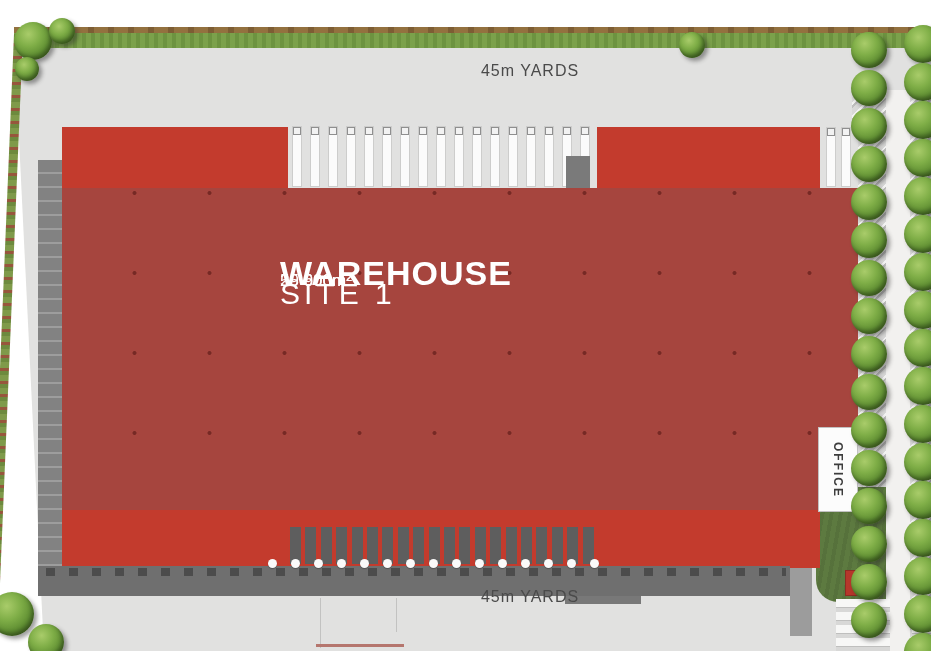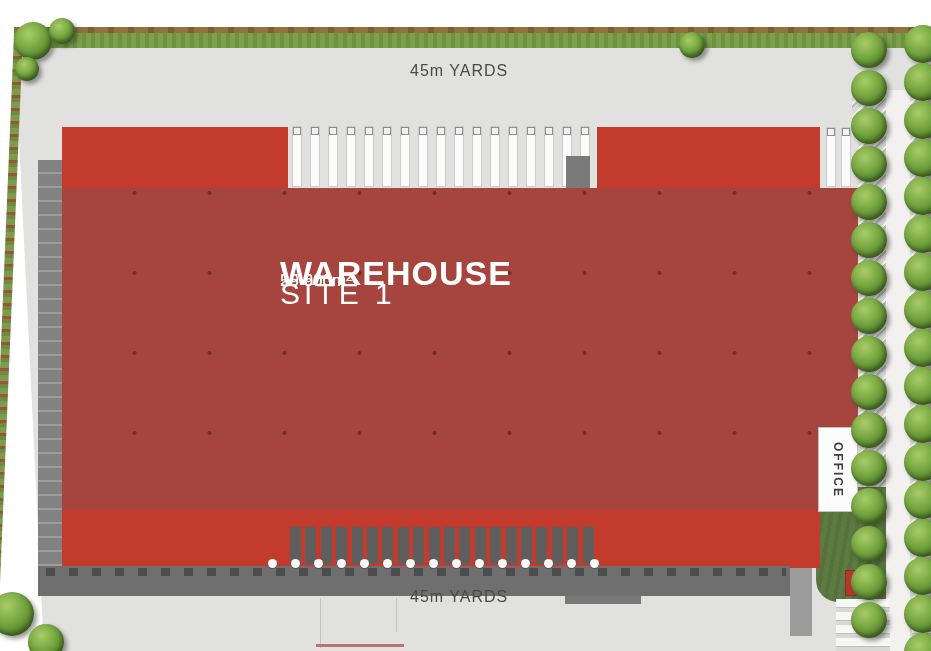"45m YARDS" .yard-label { text-align: left -> center }
